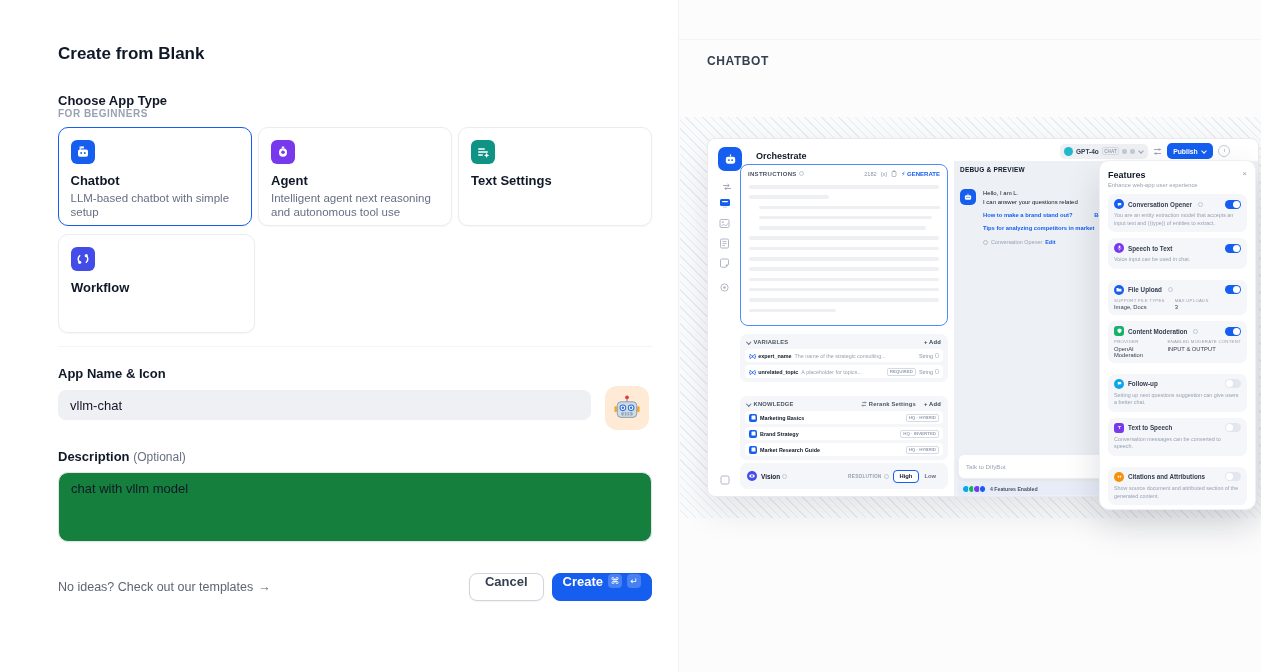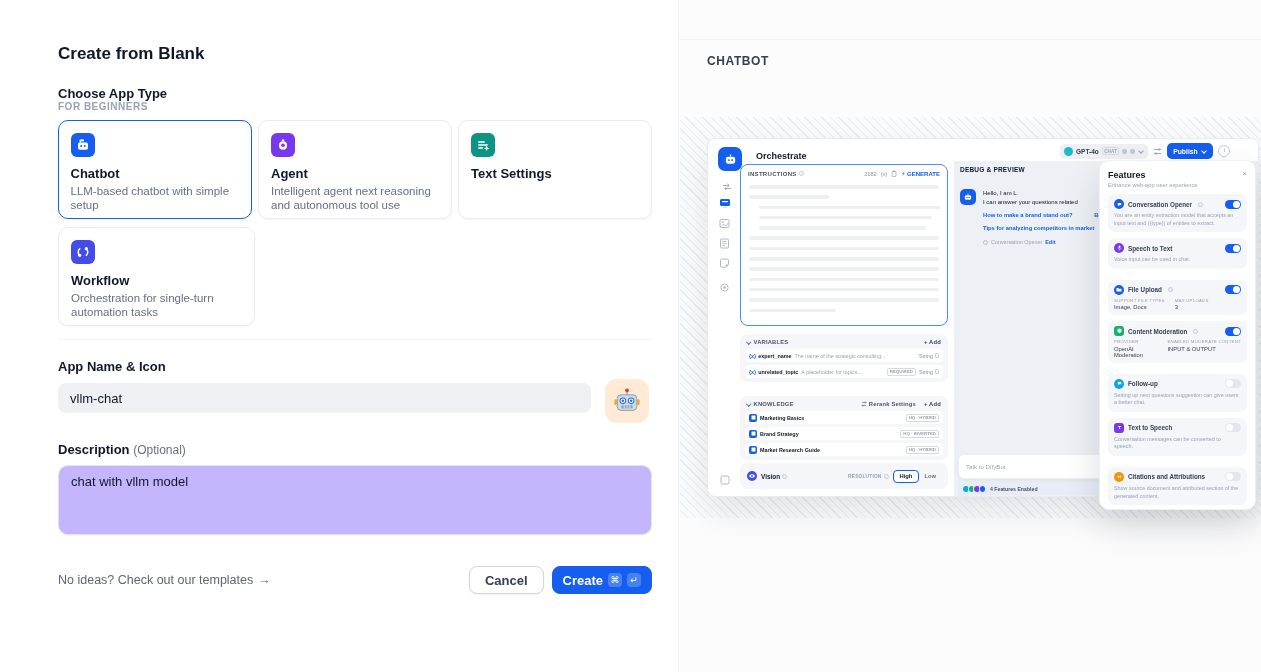"Choose App Type" .sec-label { margin-top: 22px -> 29px }
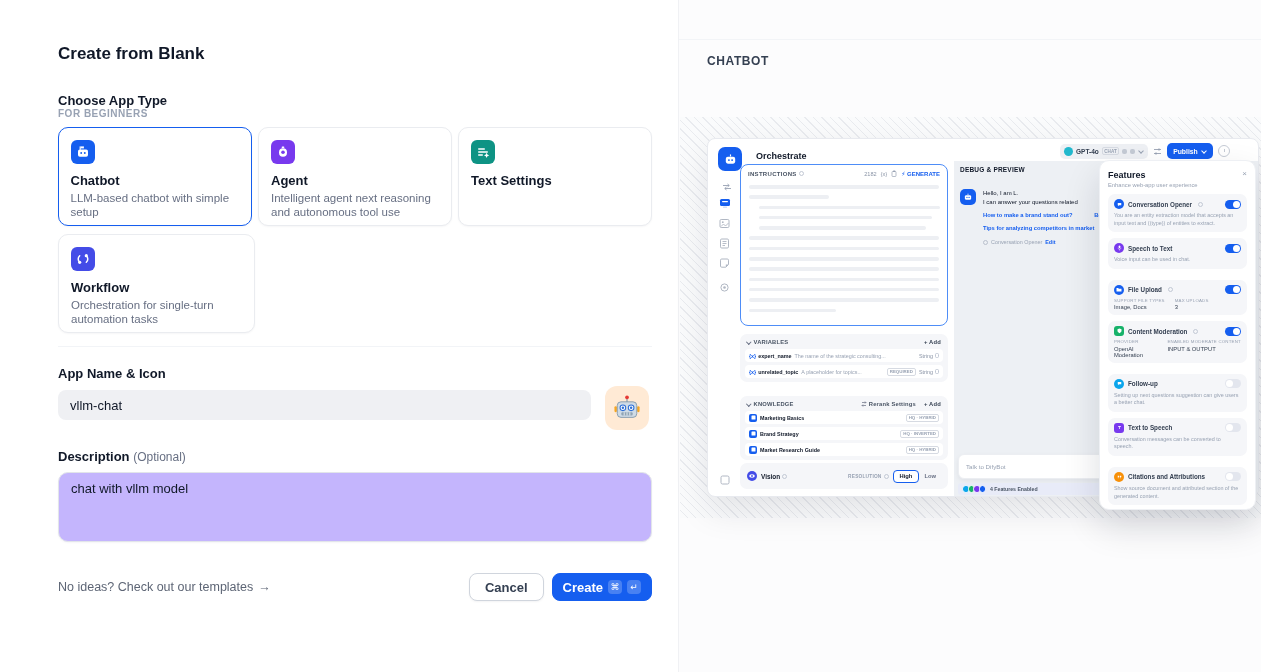"Orchestration for single-turn automation" div.cdesc { html: <div>Orchestration for single-turn automation tasks</div> -> none }
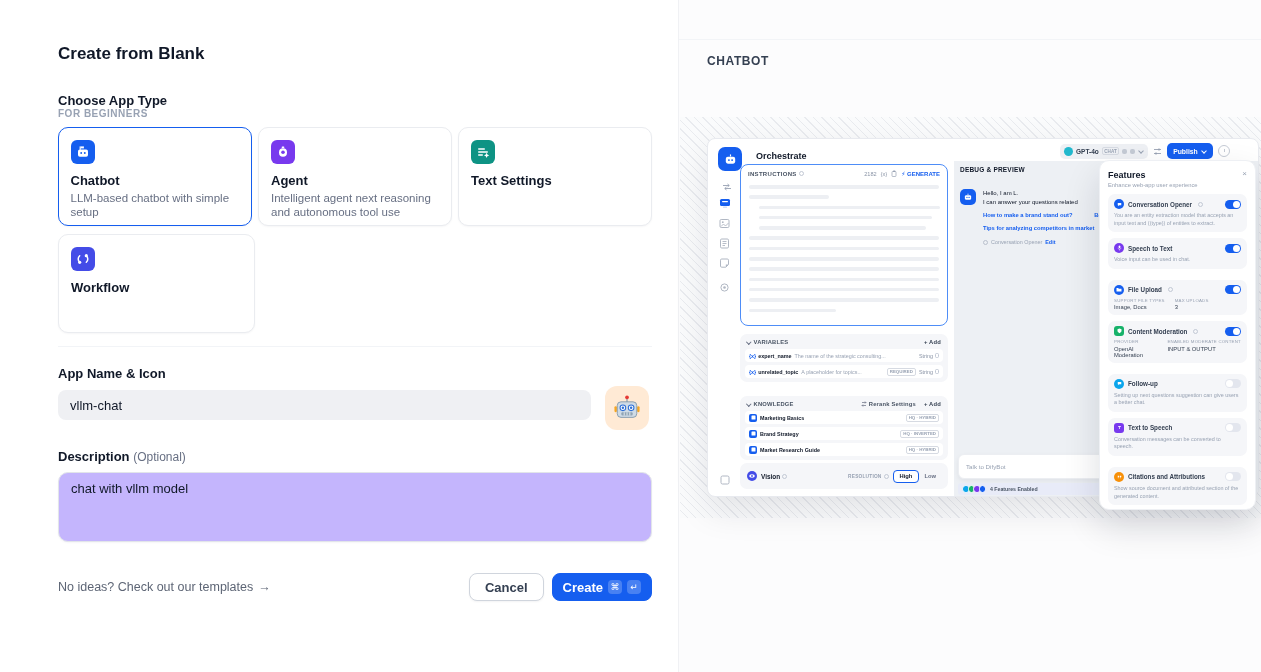"chat with vllm model" .txta { background: #c4b5fd -> #15803d }
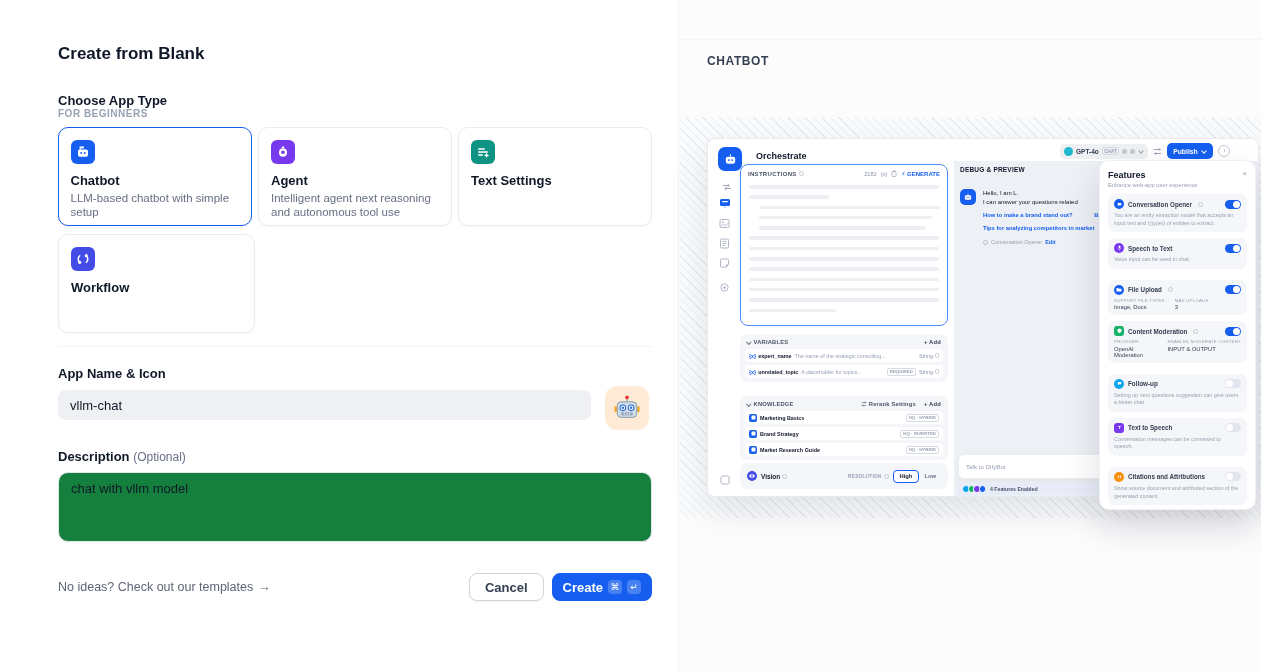"Cancel" .btn { align-items: center -> none }
